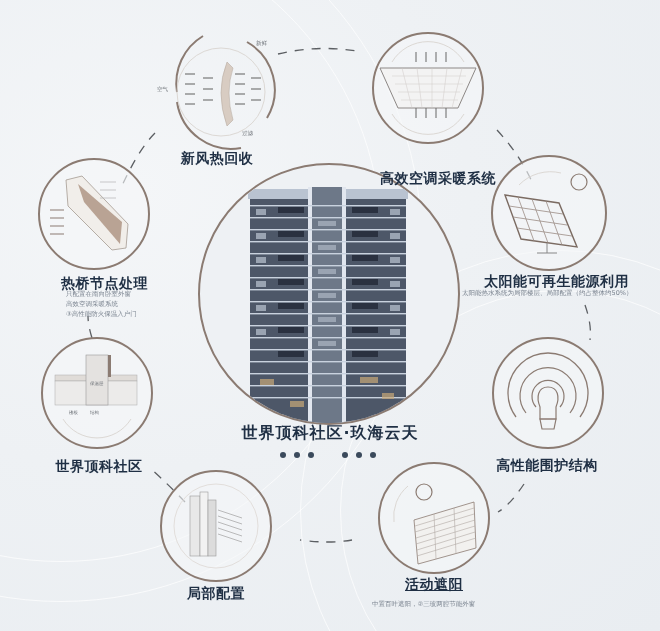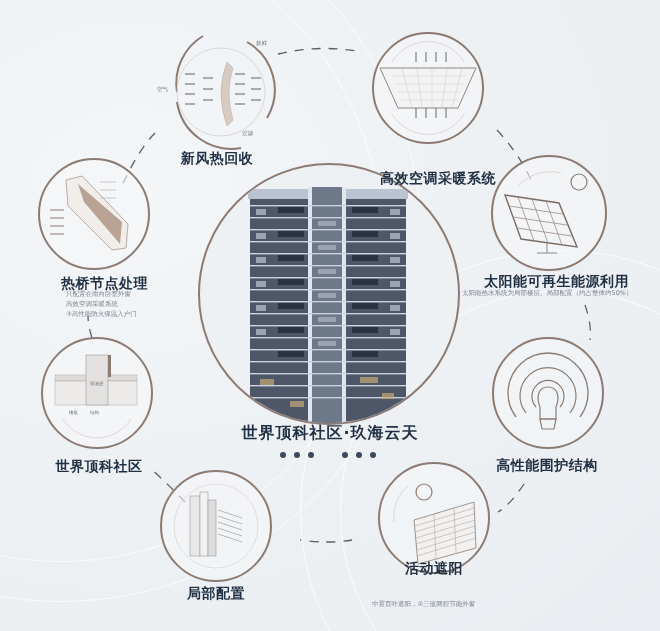"活动遮阳" div.label { text-decoration: none -> underline; top: 560px -> 576px }
